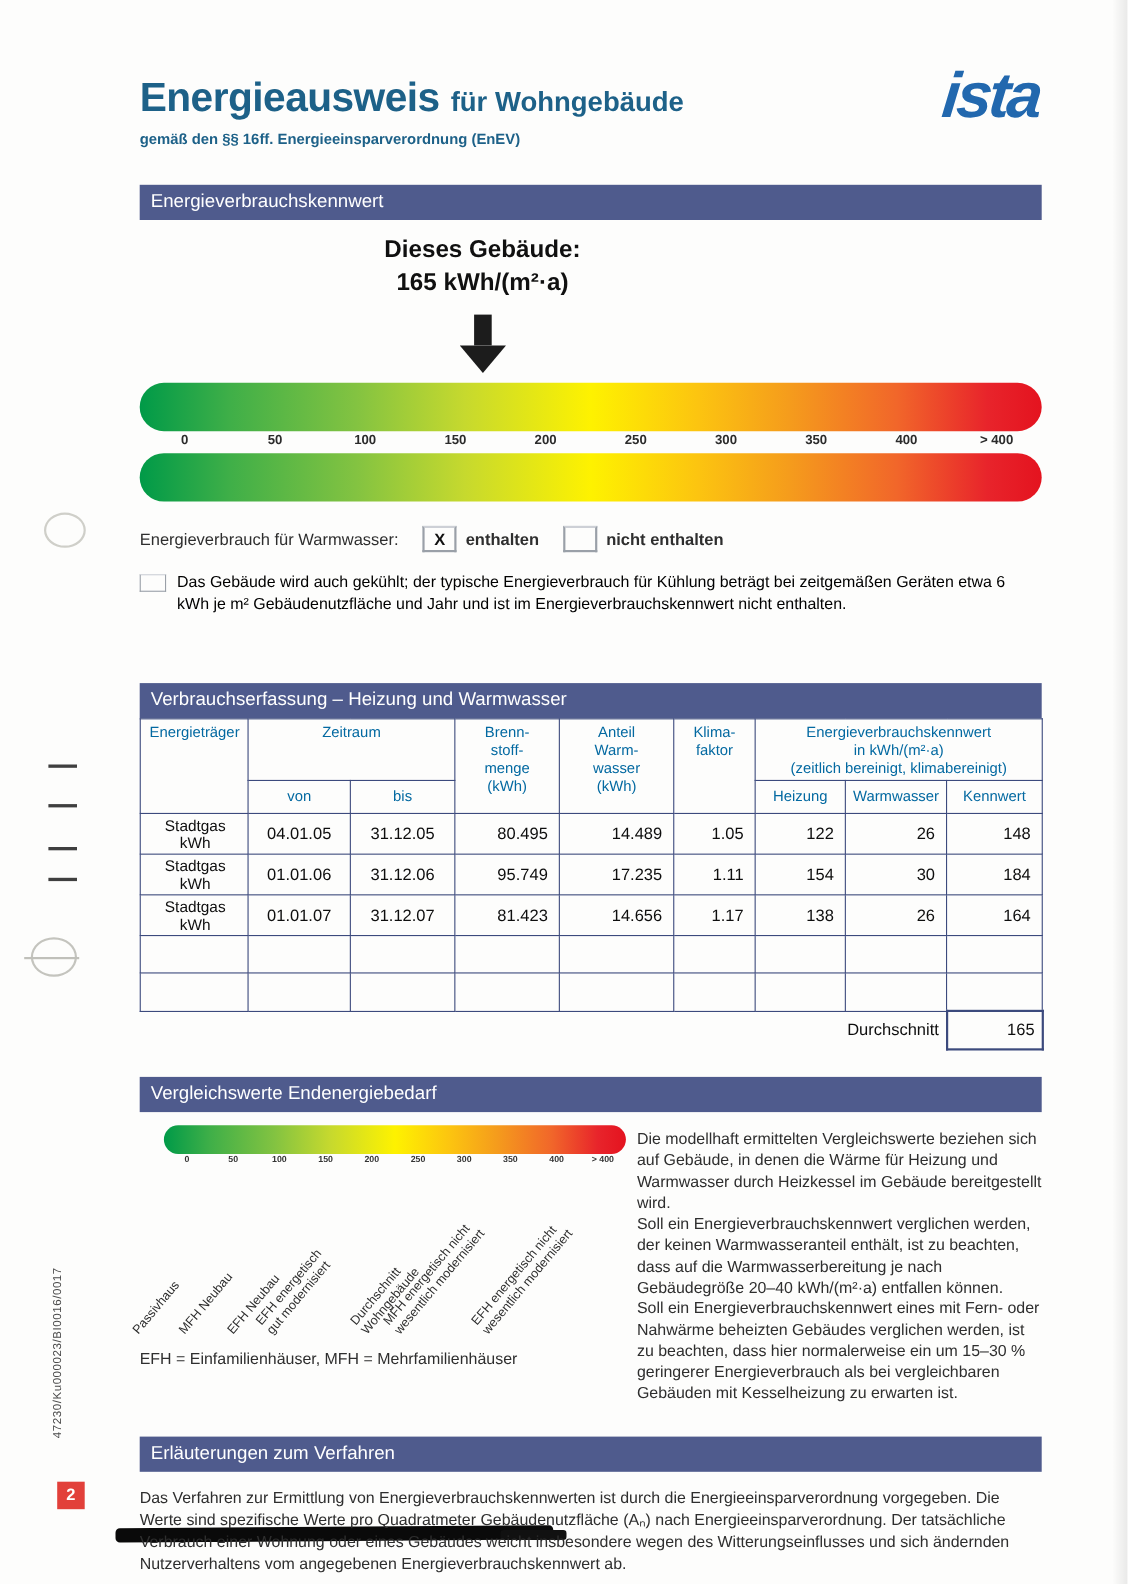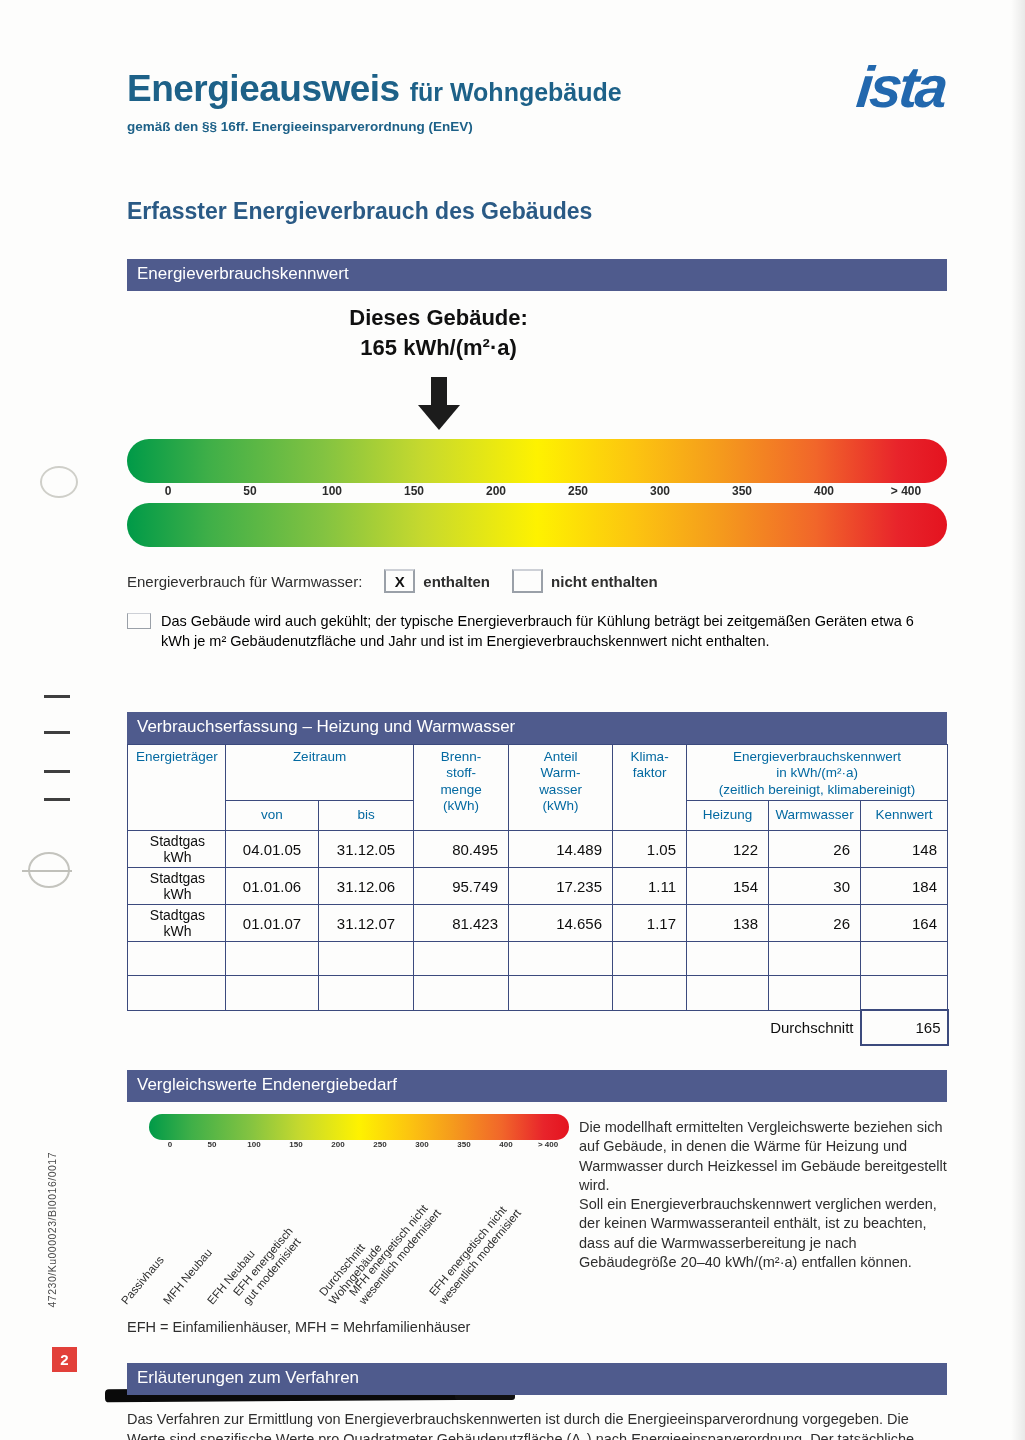"Erfasster Energieverbrauch des Gebäudes" h2.section-heading { html: <h2>Erfasster Energieverbrauch des Gebäudes</h2> -> none }
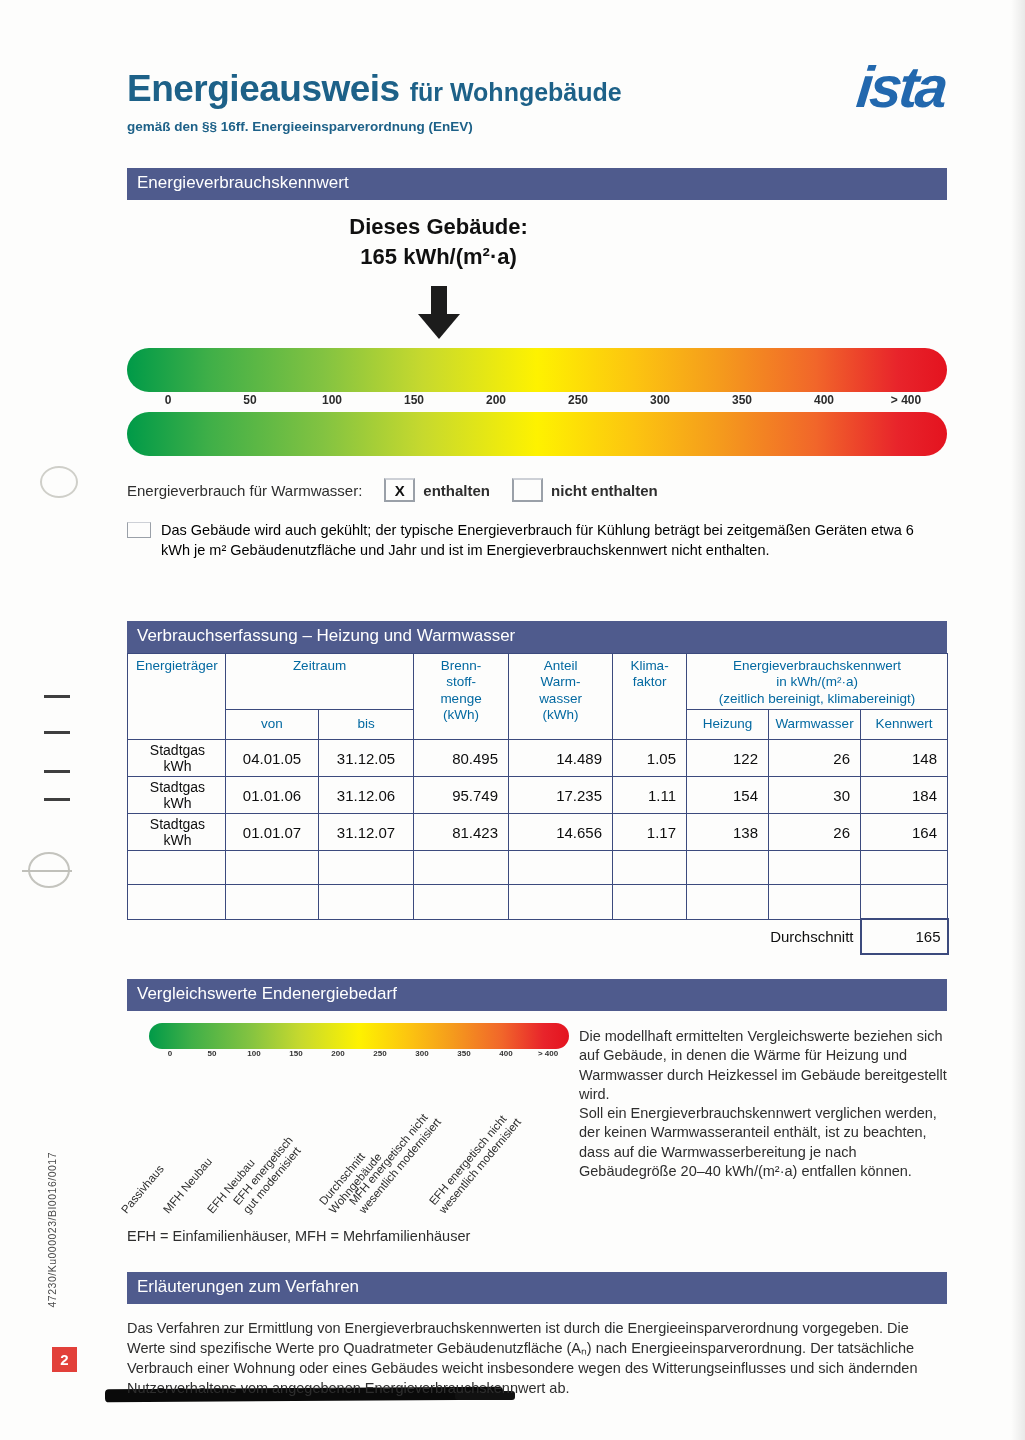"Soll ein Energieverbrauchskennwert eines" p { html: none -> <p>Soll ein Energieverbrauchskennwert eines mit Fern- oder Nahwärme beheizten Gebäudes verglichen werden, ist zu beachten, dass hier normalerweise ein um 15–30 % geringerer Energieverbrauch als bei vergleichbaren Gebäuden mit Kesselheizung zu erwarten ist.</p> }
